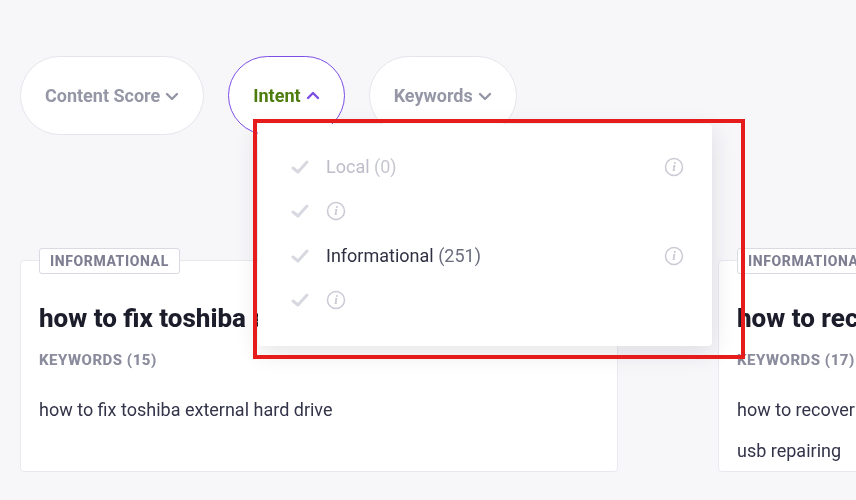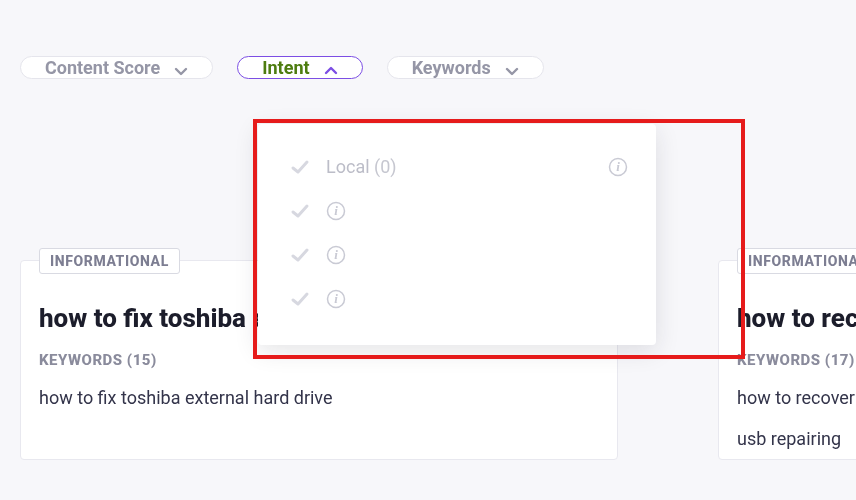"Content Score" .pill { align-items: flex-end -> center; gap: 14px -> 5px; padding: 0 24px -> 28px 24px }
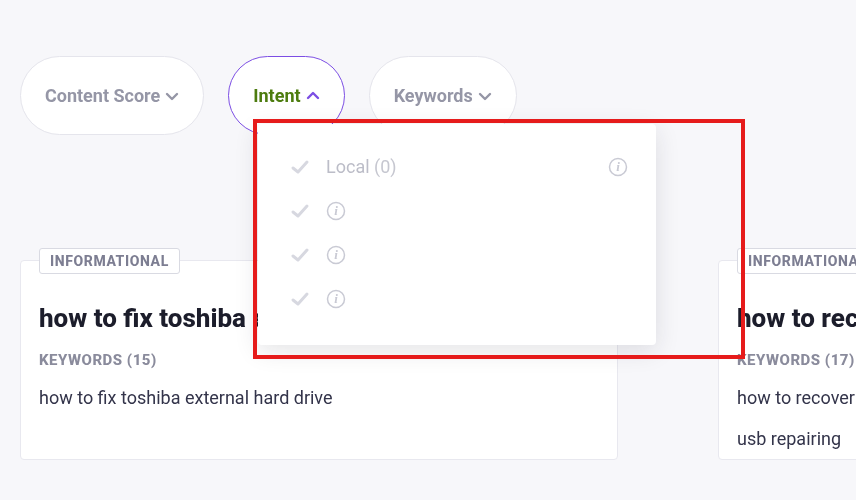"Local (0)" .dropdown { width: 398px -> 454px }
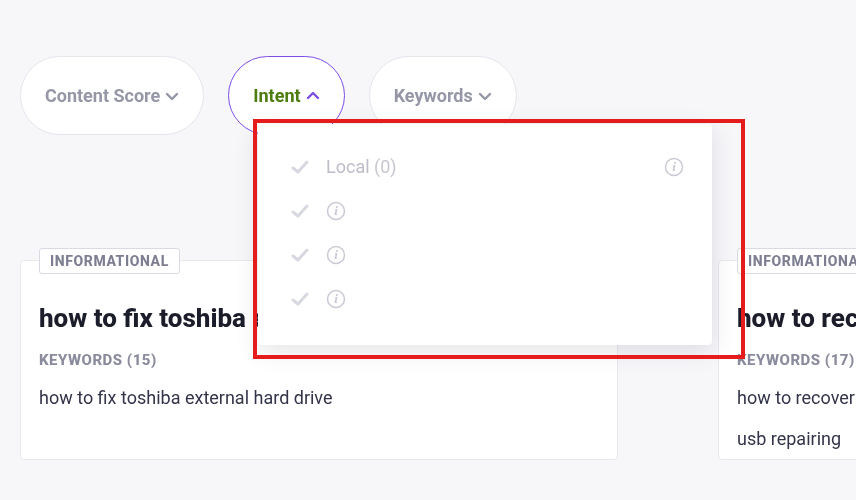"Informational (251)" span.dd-text { html: none -> <span>Informational <span>(251)</span></span> }
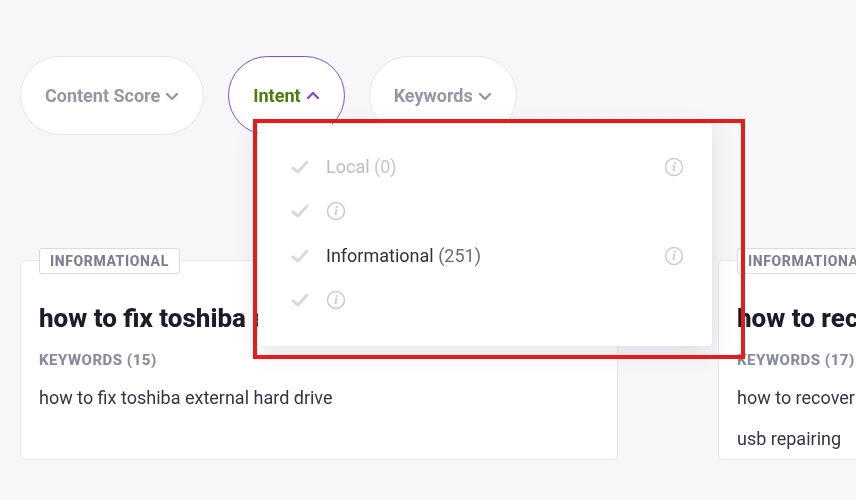"KEYWORDS (15)" .kw-head { margin-bottom: 8px -> 20px }
